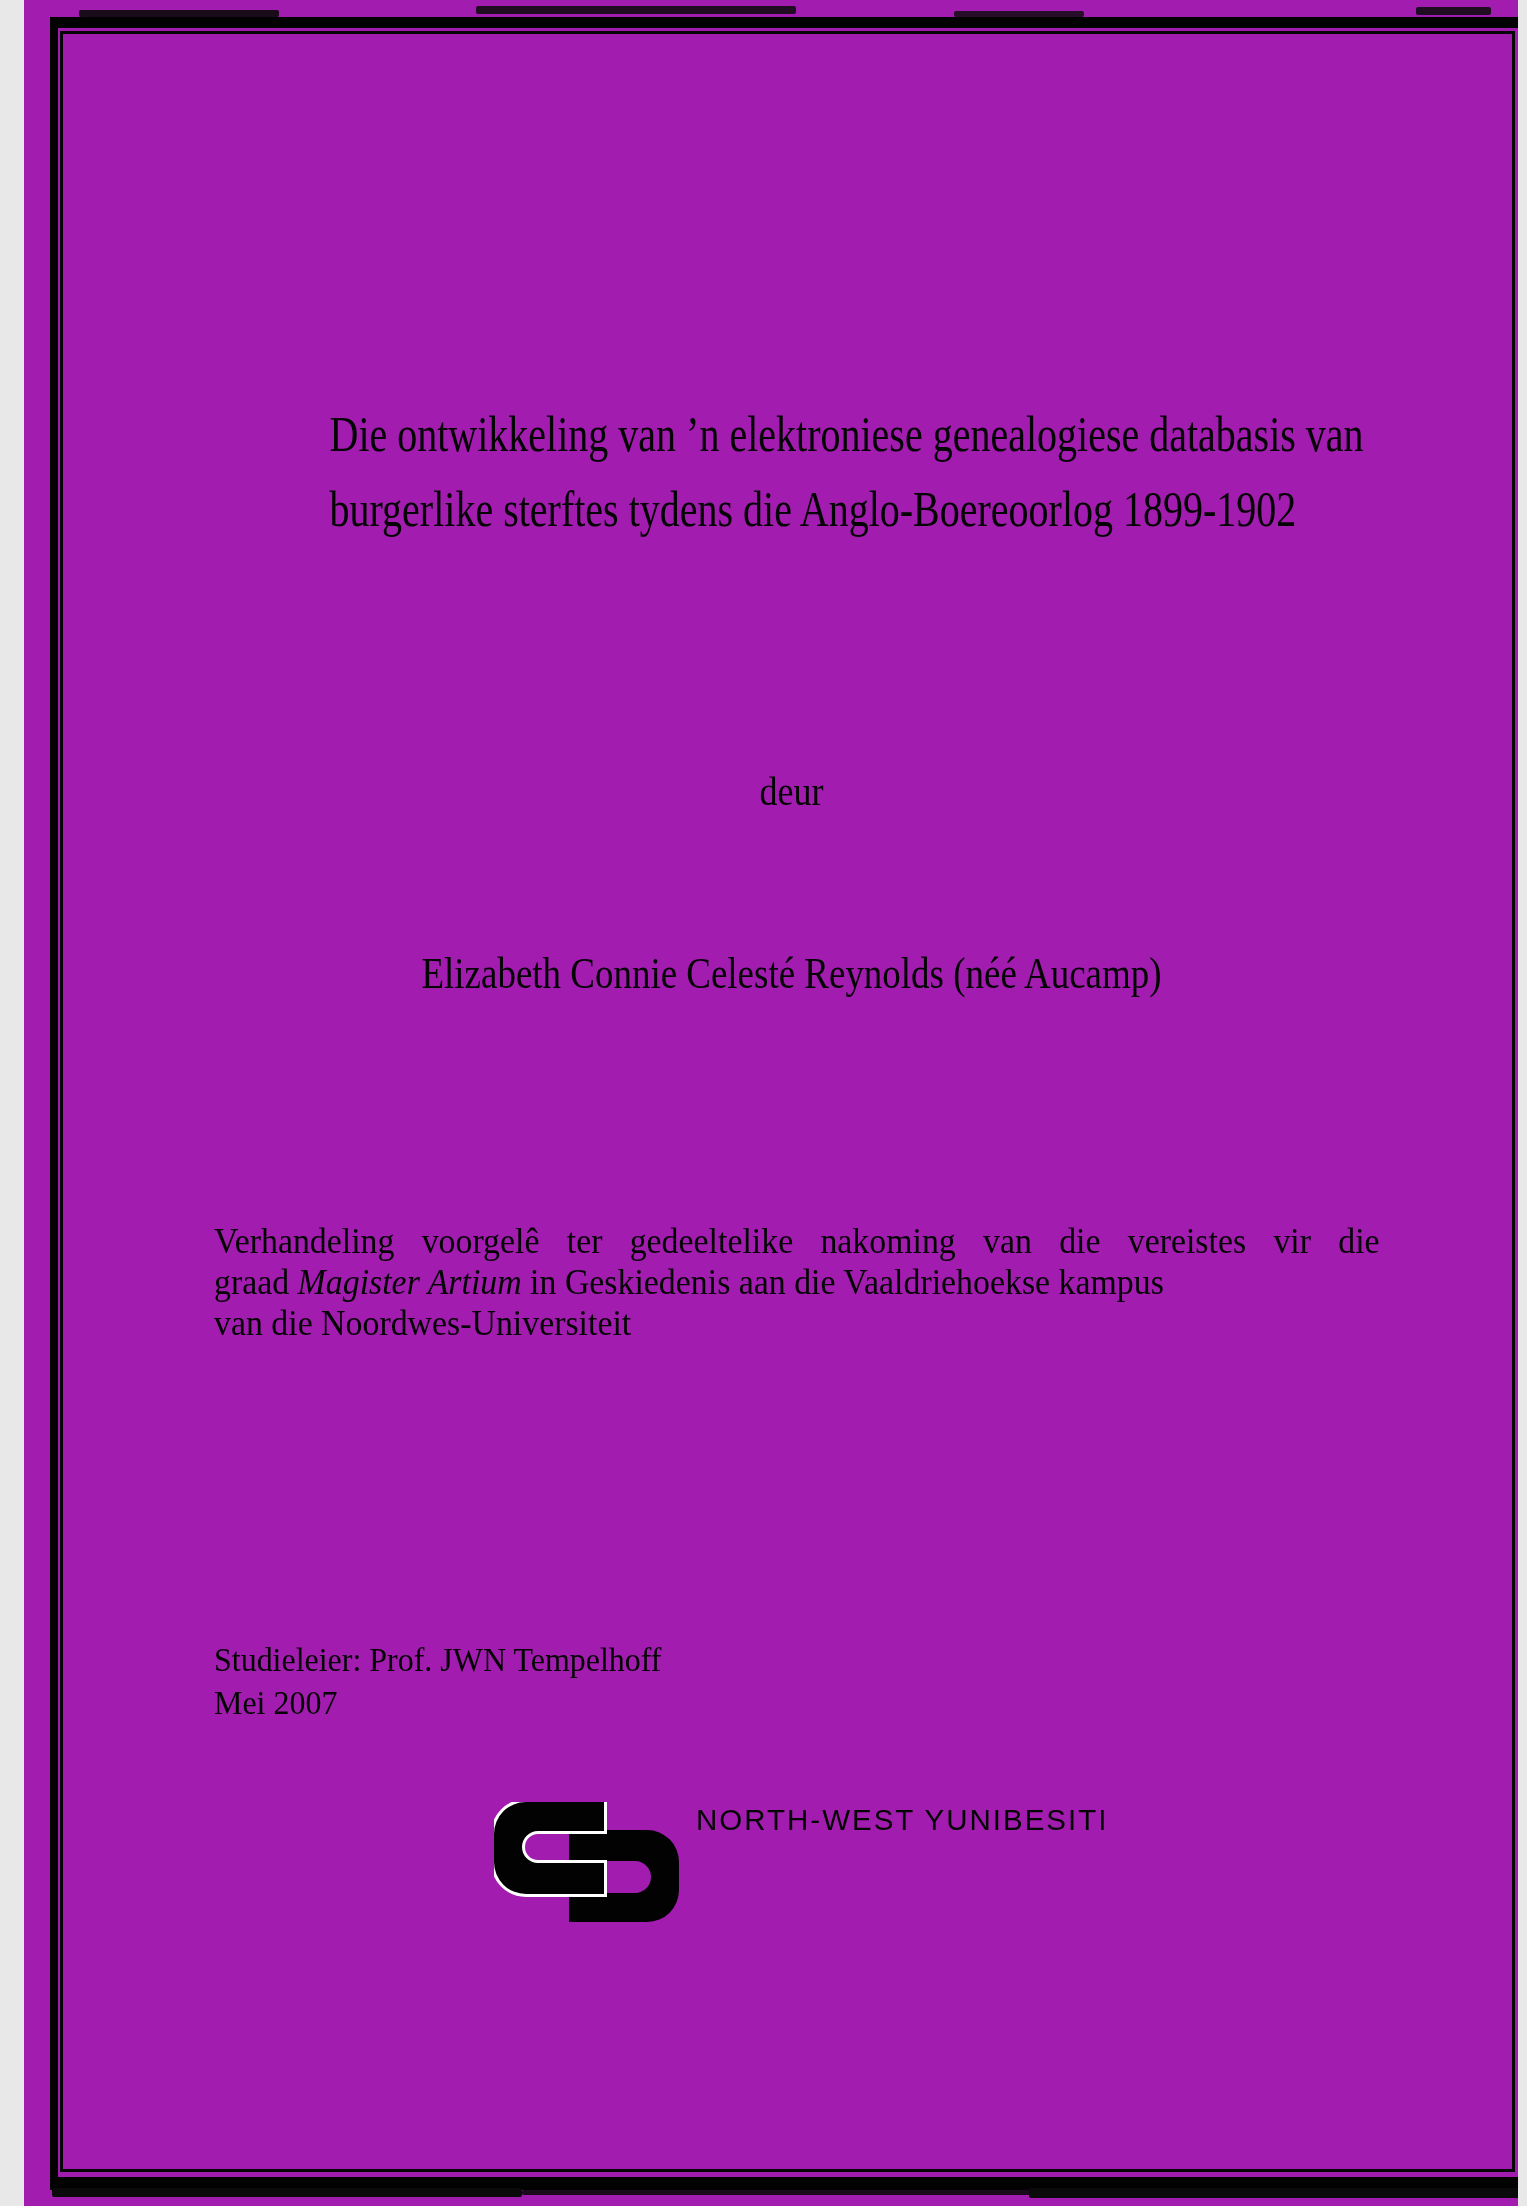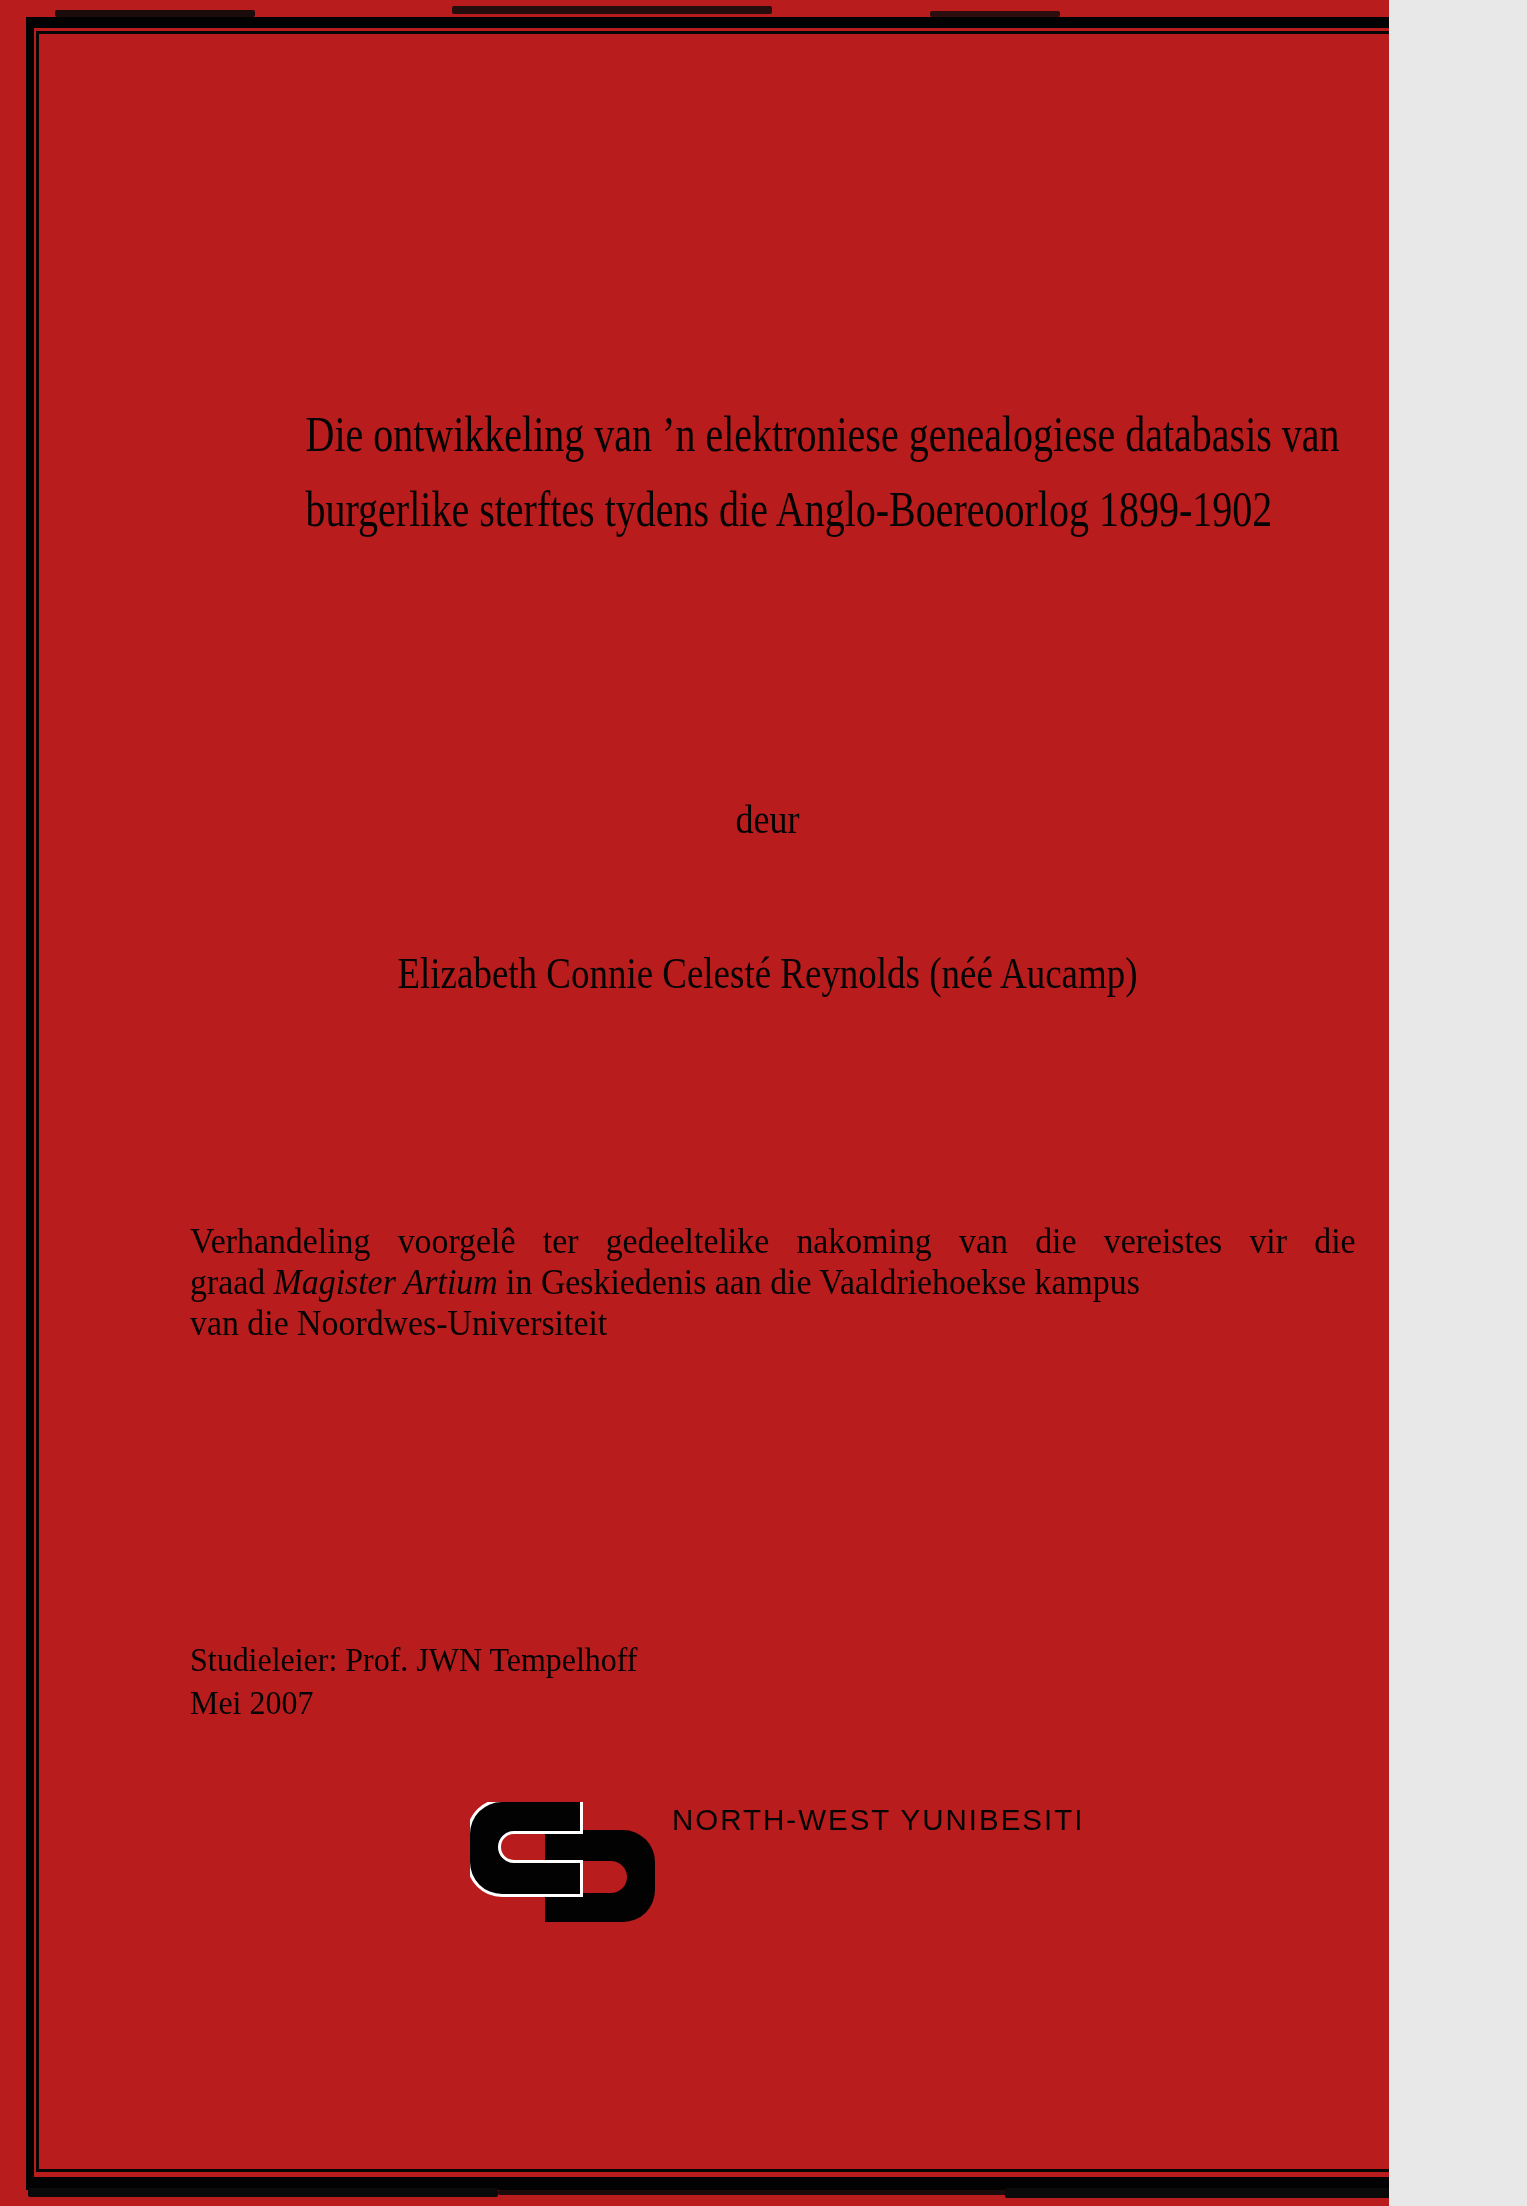"Die ontwikkeling van ’n elektroniese" .page { background: #b91c1c -> #a21caf; margin-left: none -> 24px; width: 1389px -> 1494px }
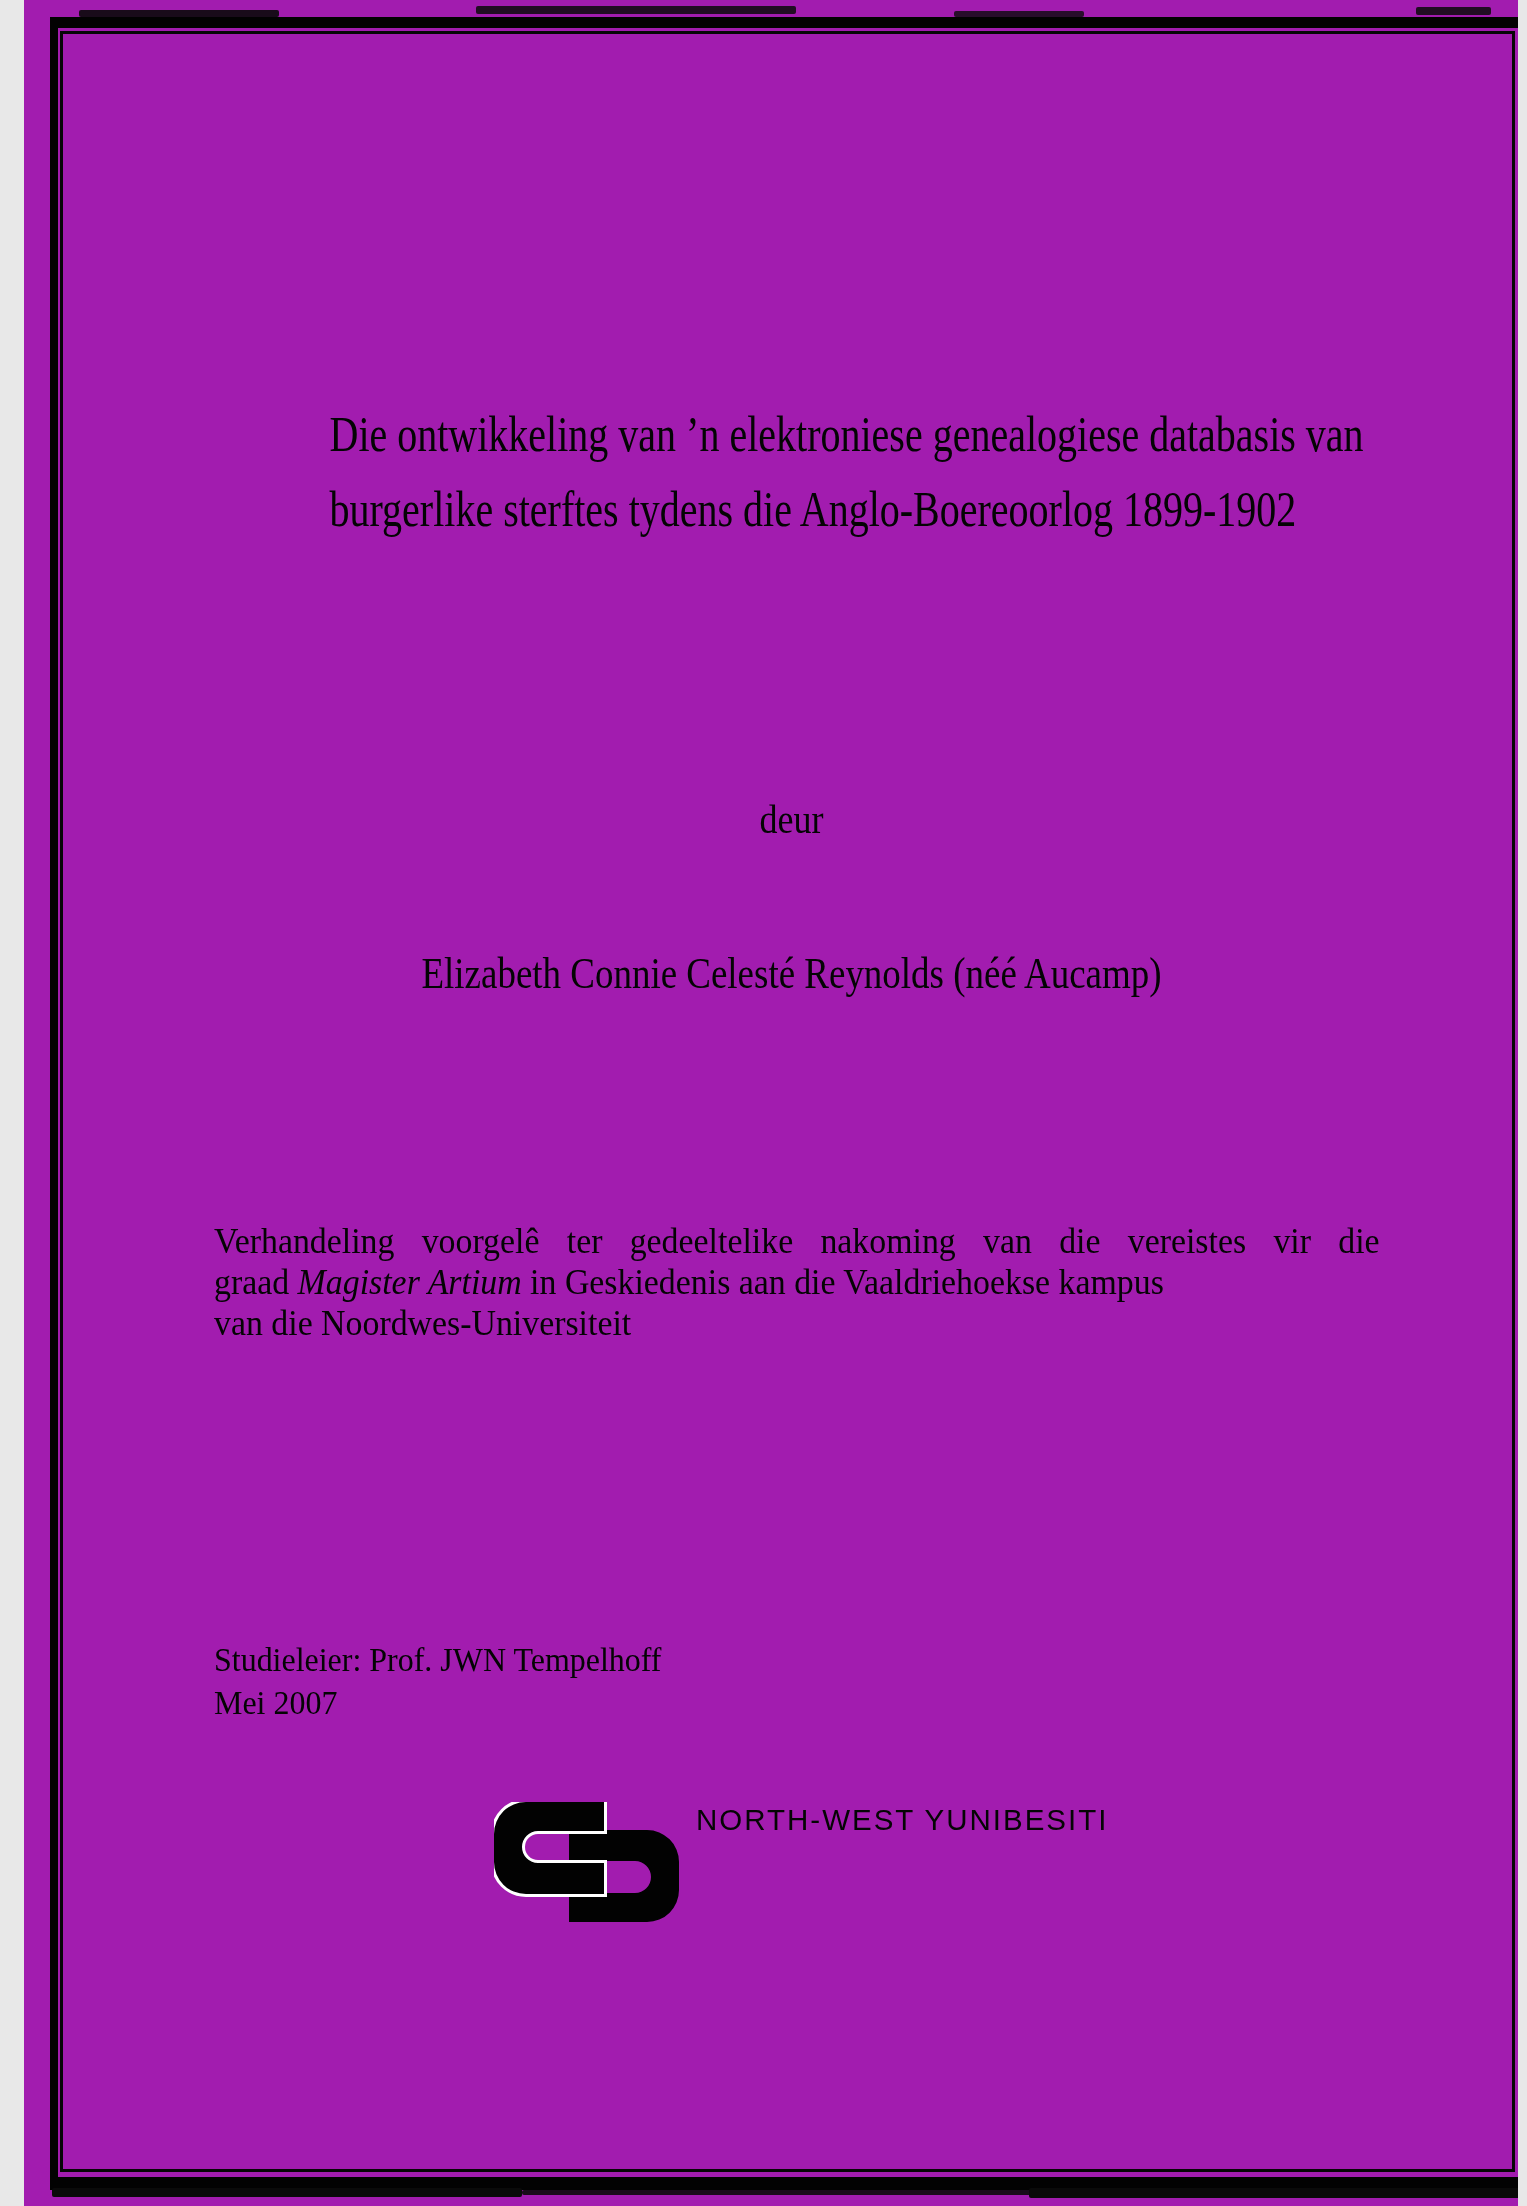"deur" .byline-band { top: 800px -> 772px }
